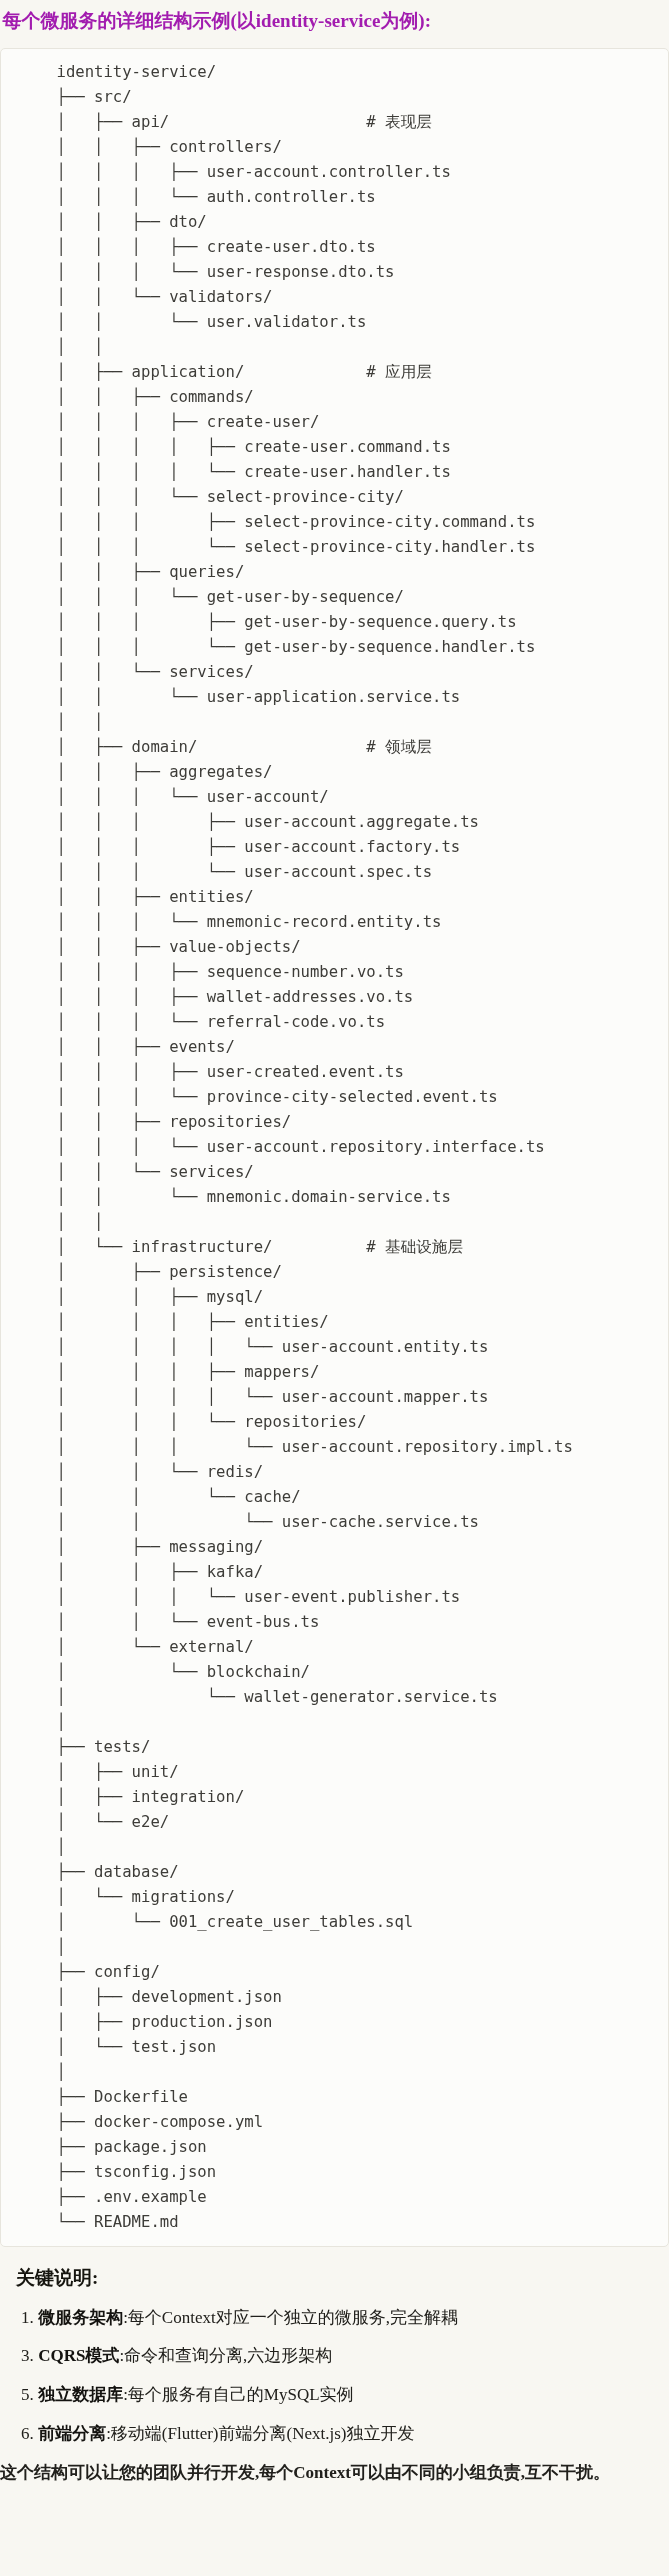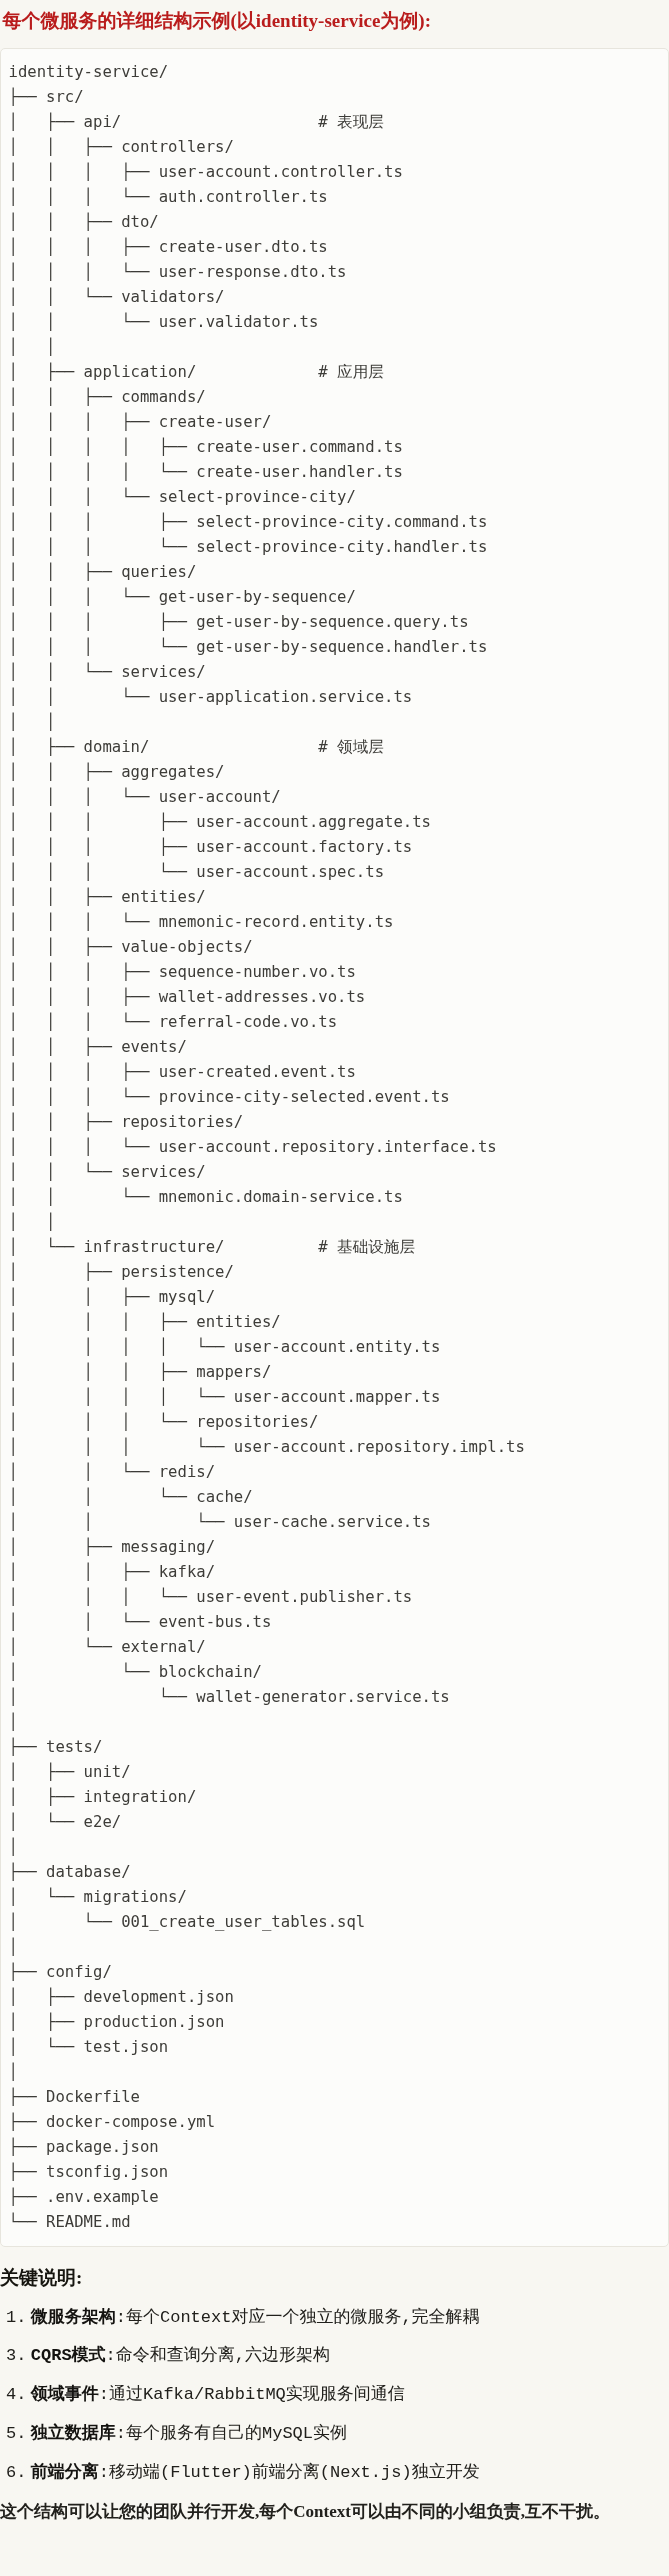"每个微服务的详细结构示例(以identity-service为例):" h1.doc-title { color: #b91c1c -> #a21caf }
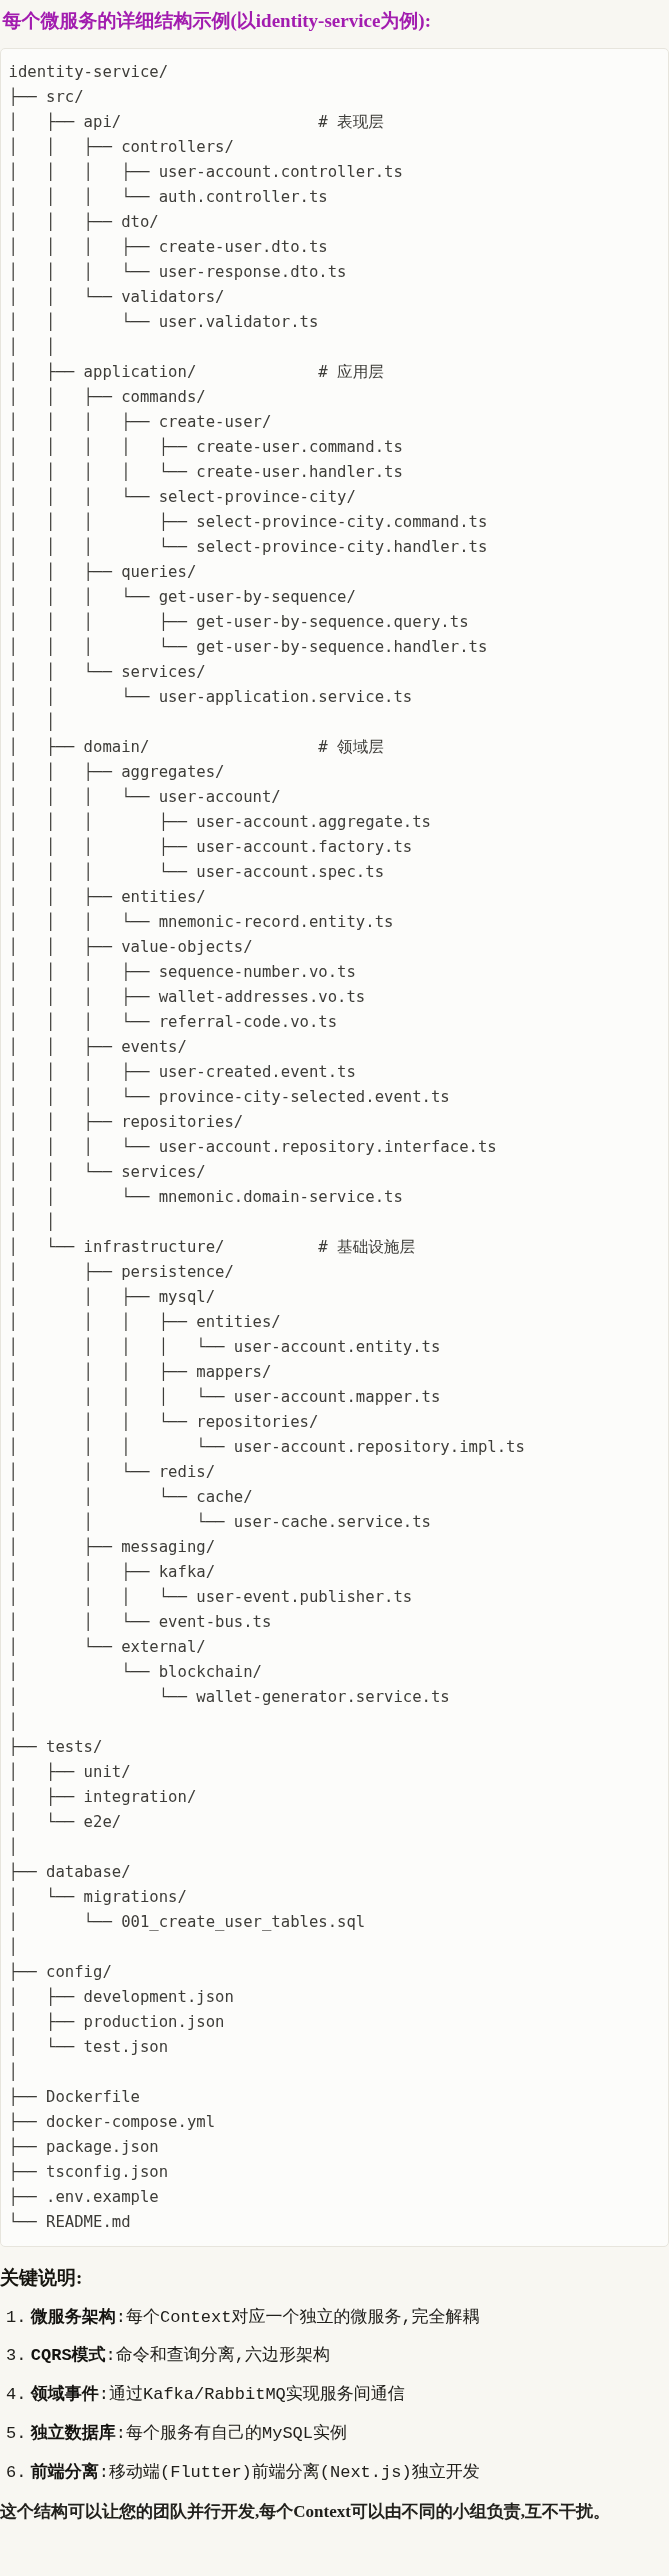"identity-service/" .code-block { padding-left: none -> 48px }
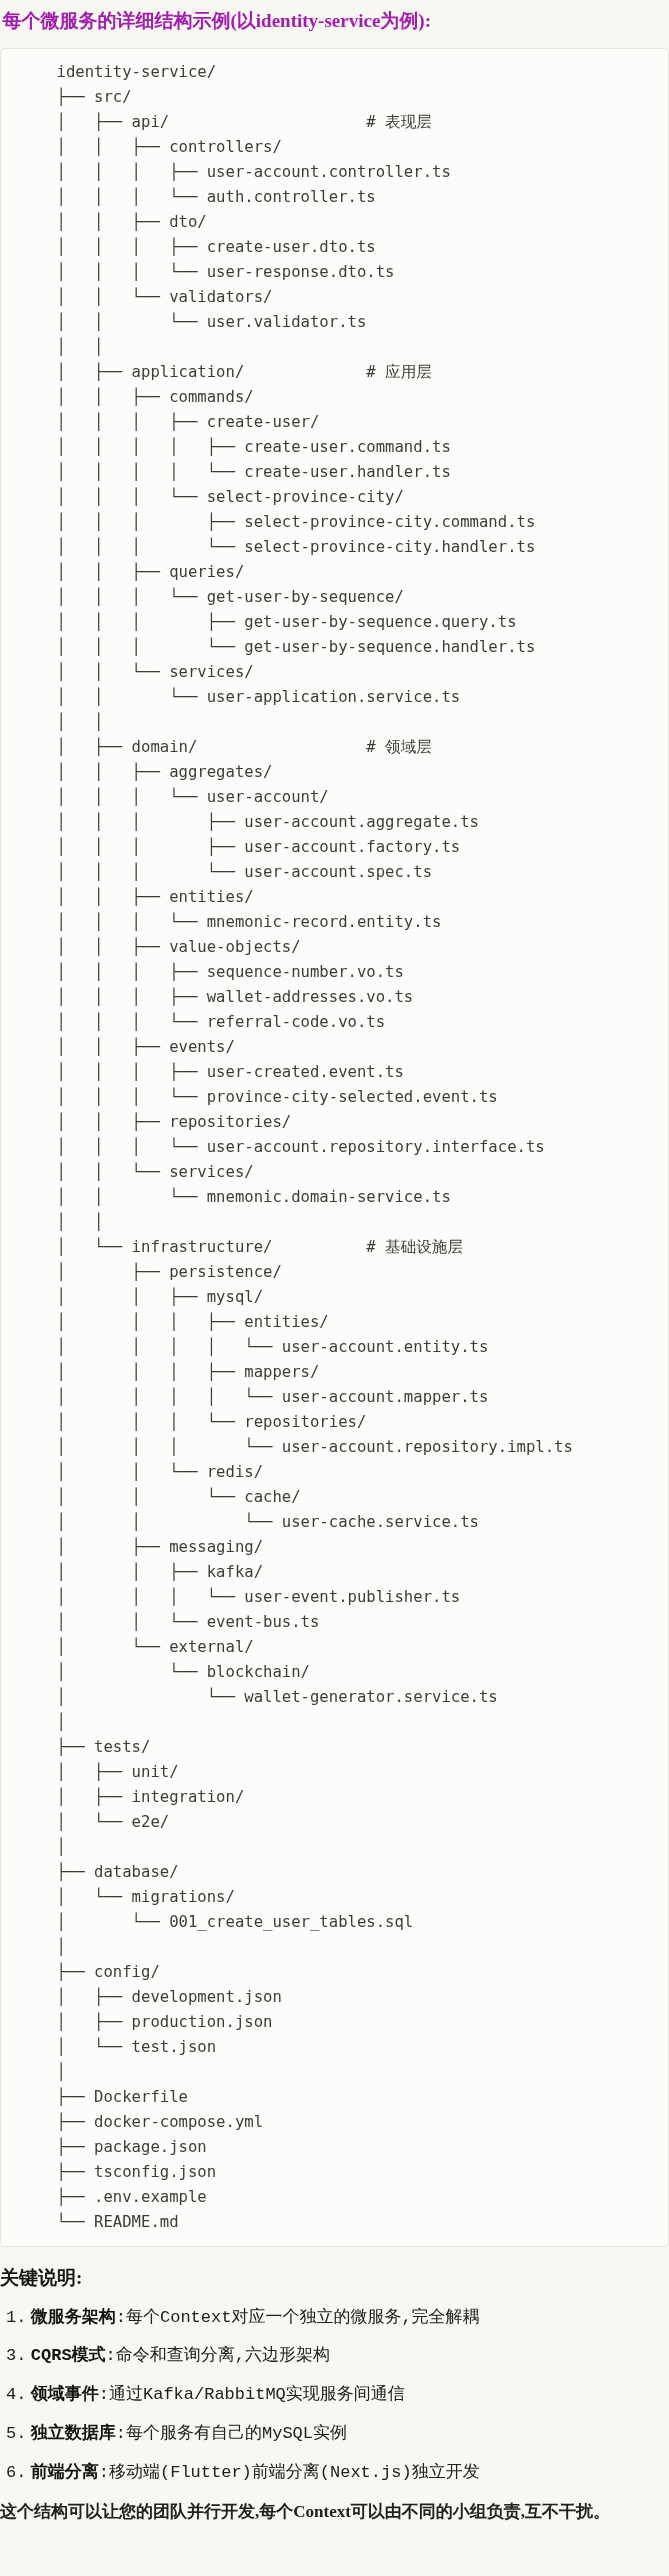"关键说明:" h2.notes-heading { padding-left: 0 -> 16px }
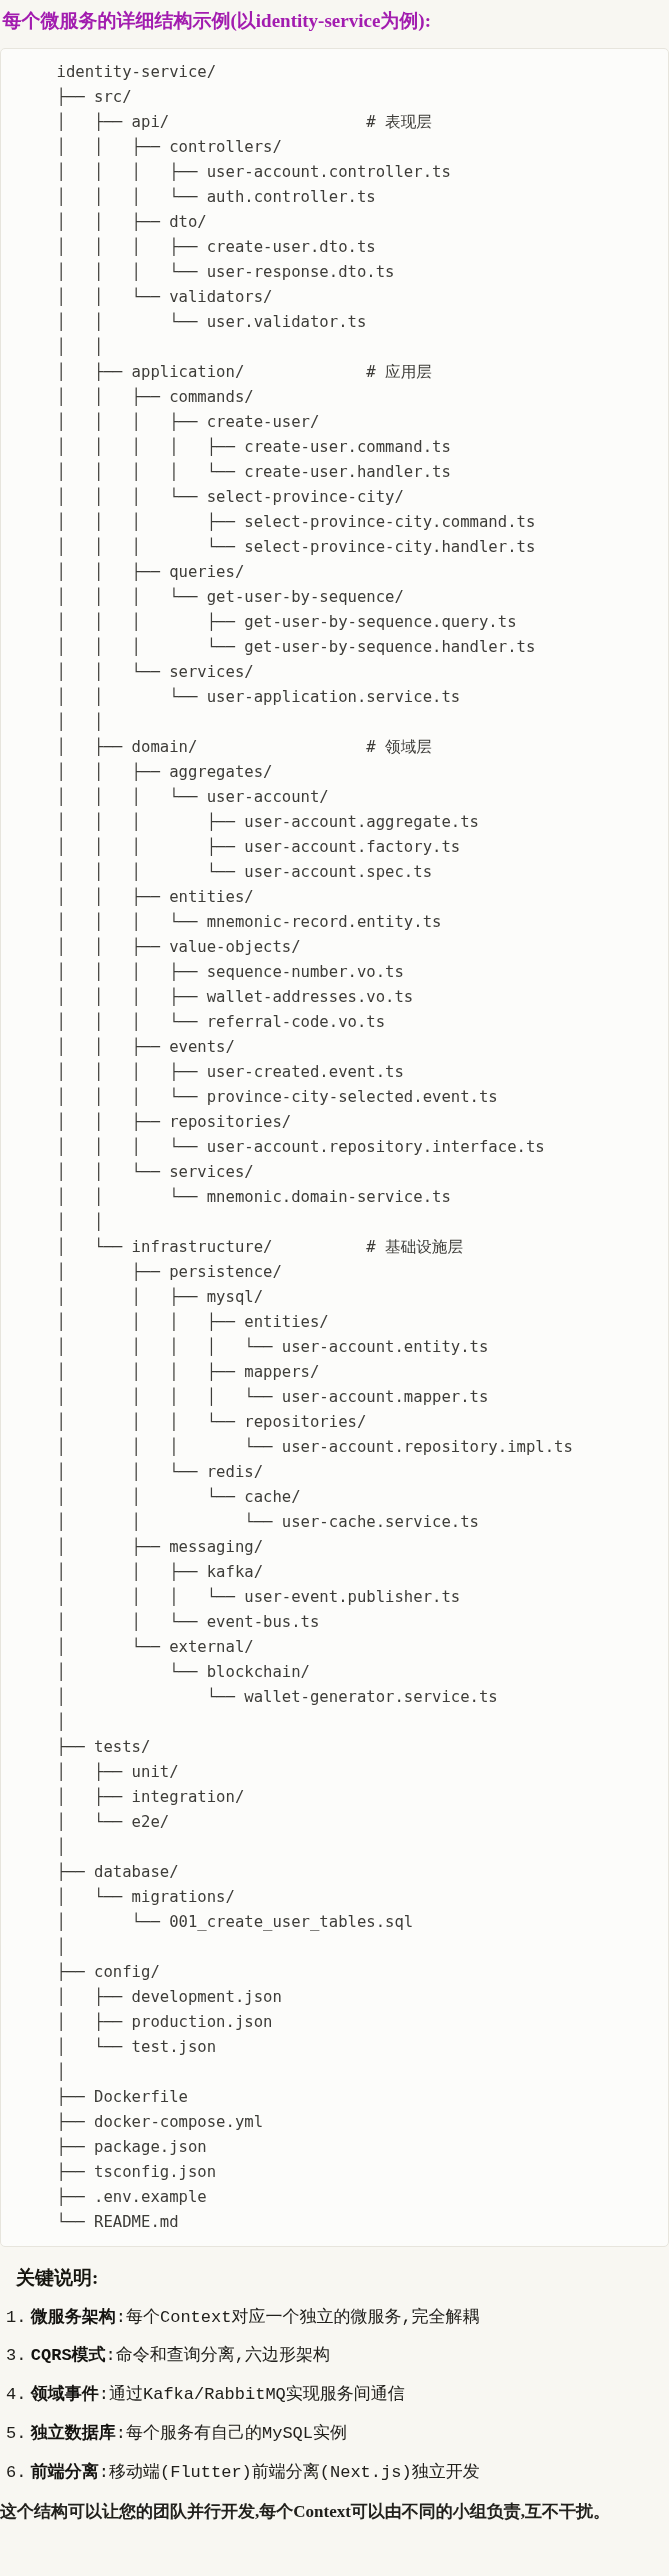"1. 微服务架构:每个Context对应一个独立的微服务,完全解耦" .notes-list { font-family: Liberation Mono, monospace -> none; padding-left: 6px -> 21px }
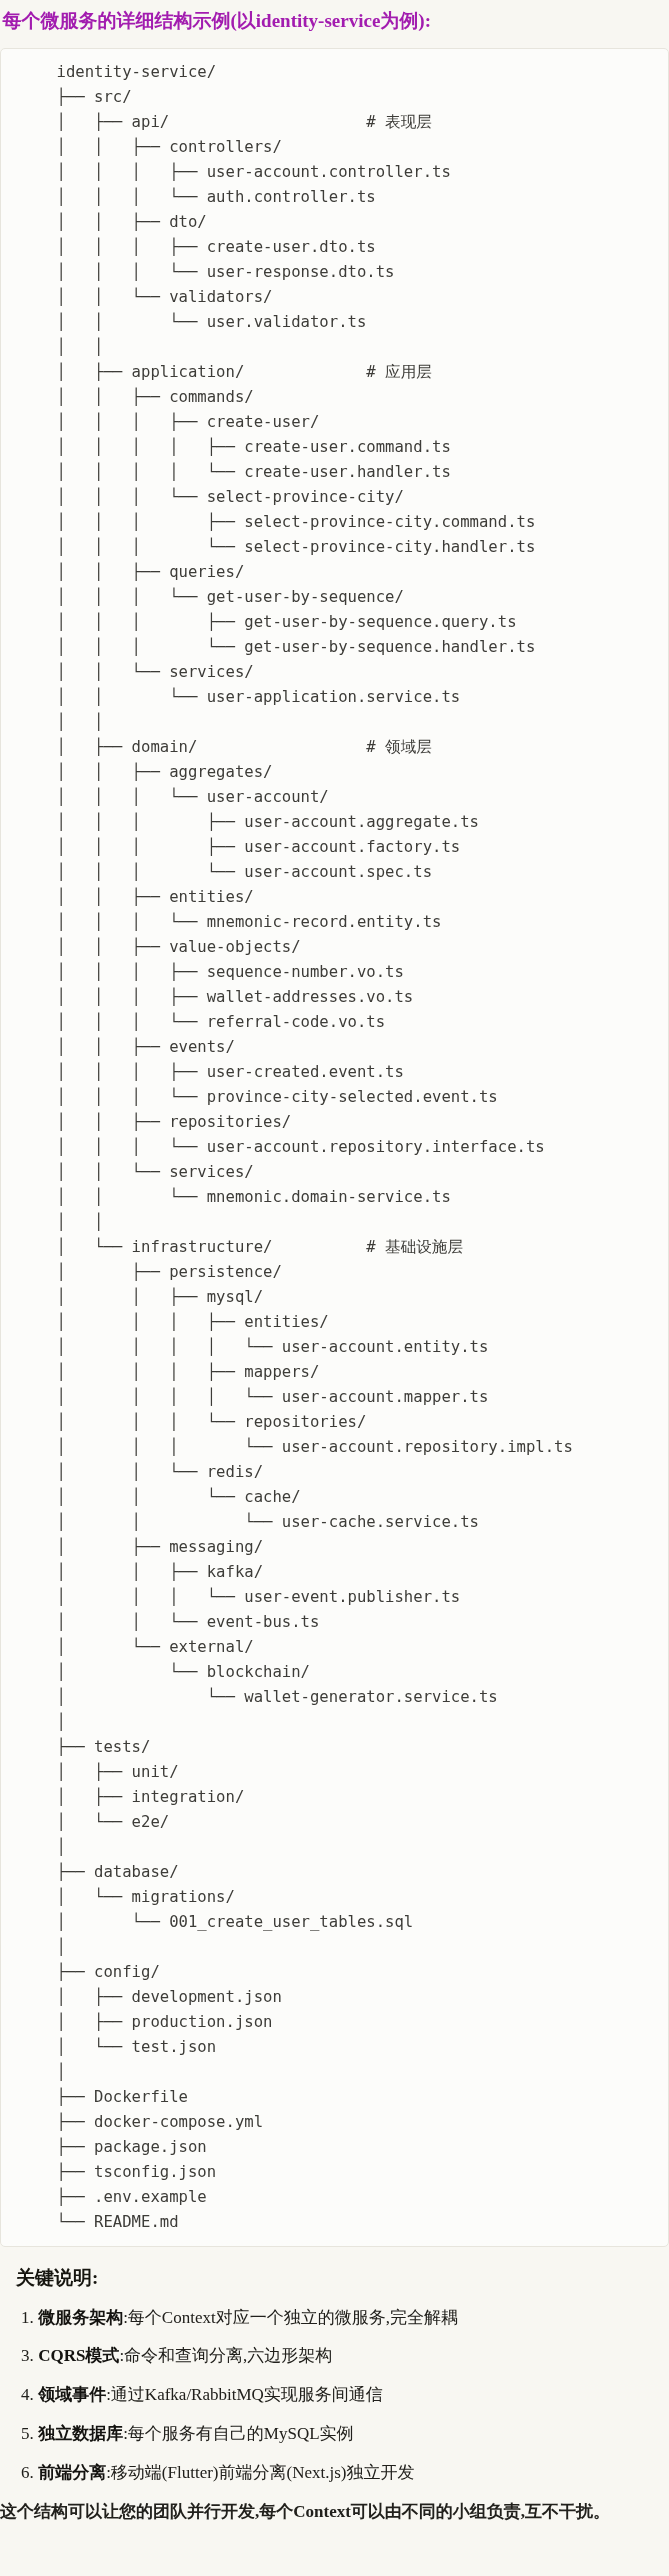"4. 领域事件:通过Kafka/RabbitMQ实现服务间通信" div.note-item { html: <div> <span>4.</span><strong>领域事件</strong><span>:通过Kafka/RabbitMQ实现服务间通信</span> </div> -> none }
